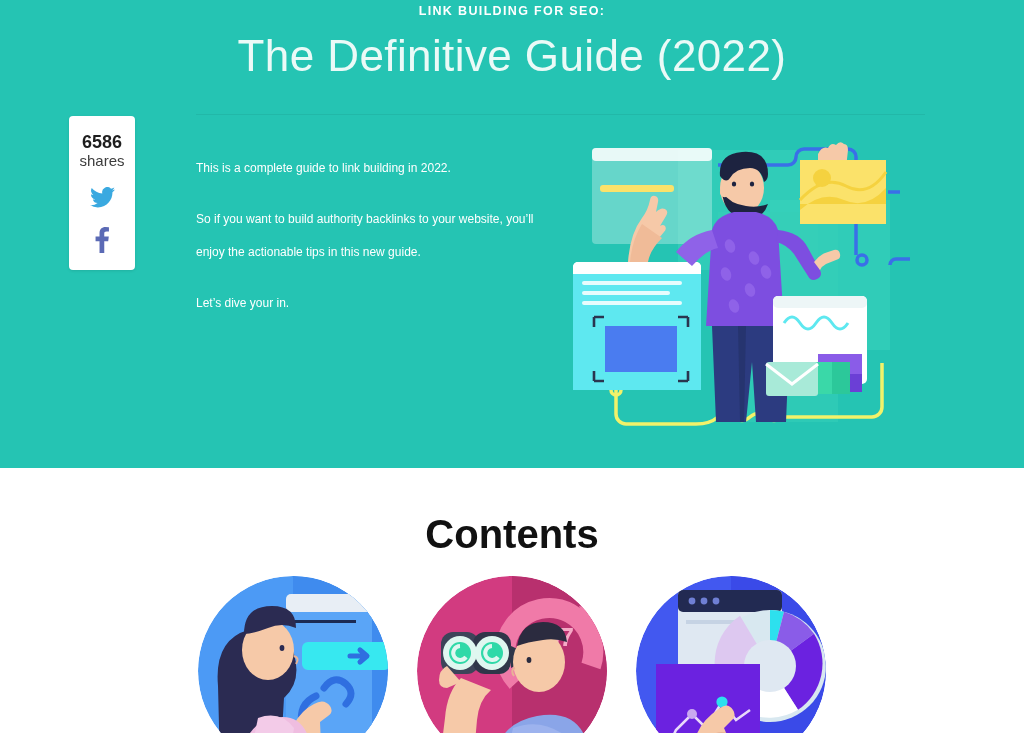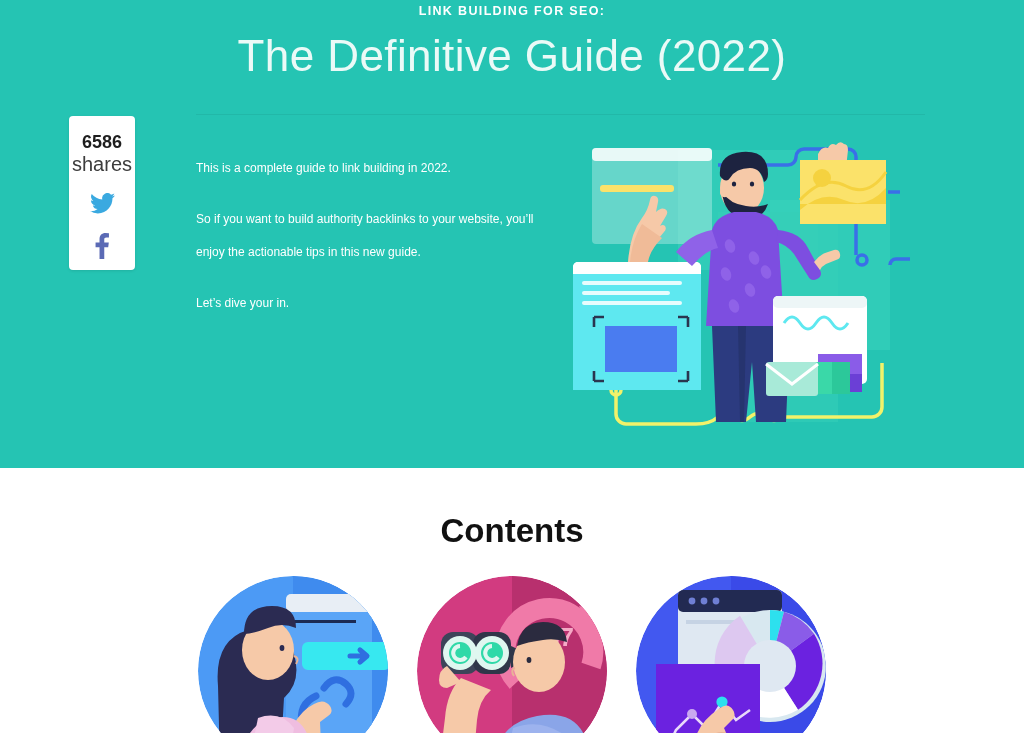"shares" .share-label { font-size: 20px -> 15px }
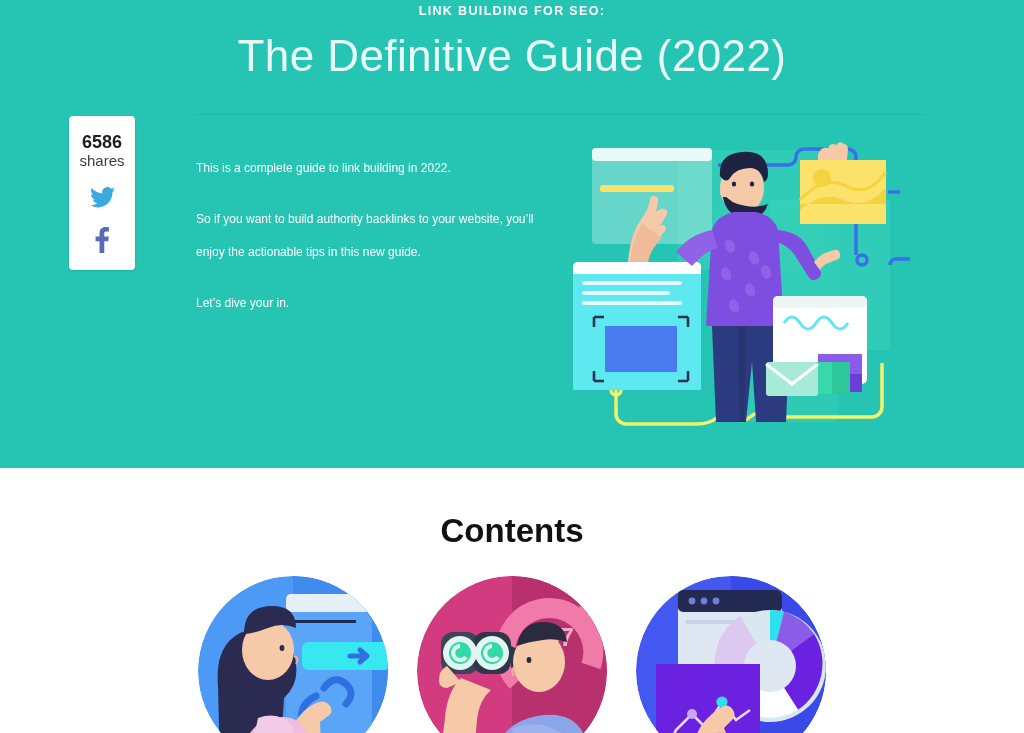"Contents" .contents-title { font-size: 33px -> 40px }
